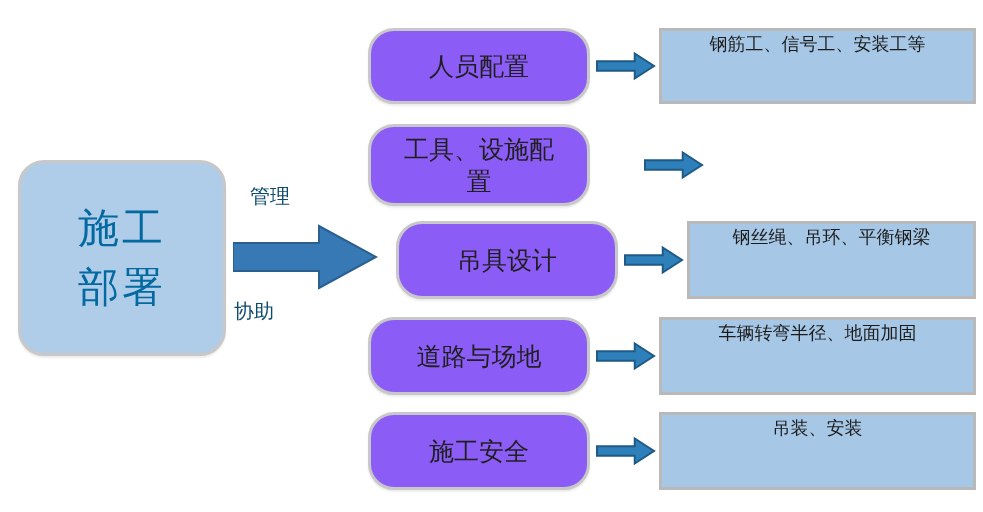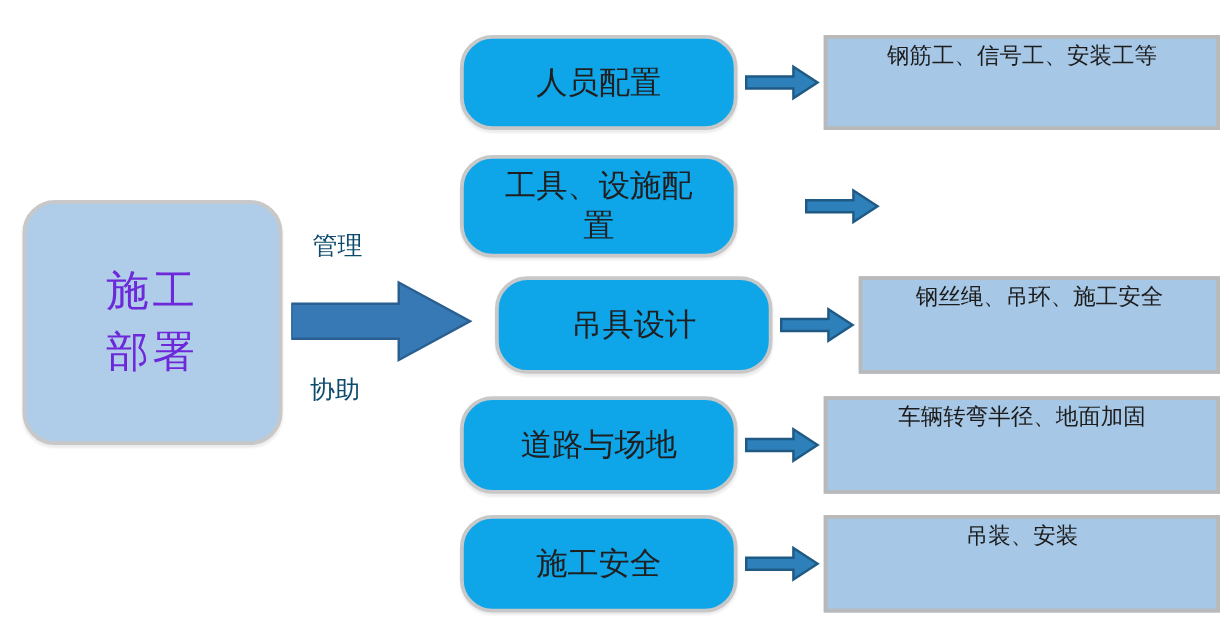"人员配置" .pill { background: #0ea5e9 -> #8b5cf6 }
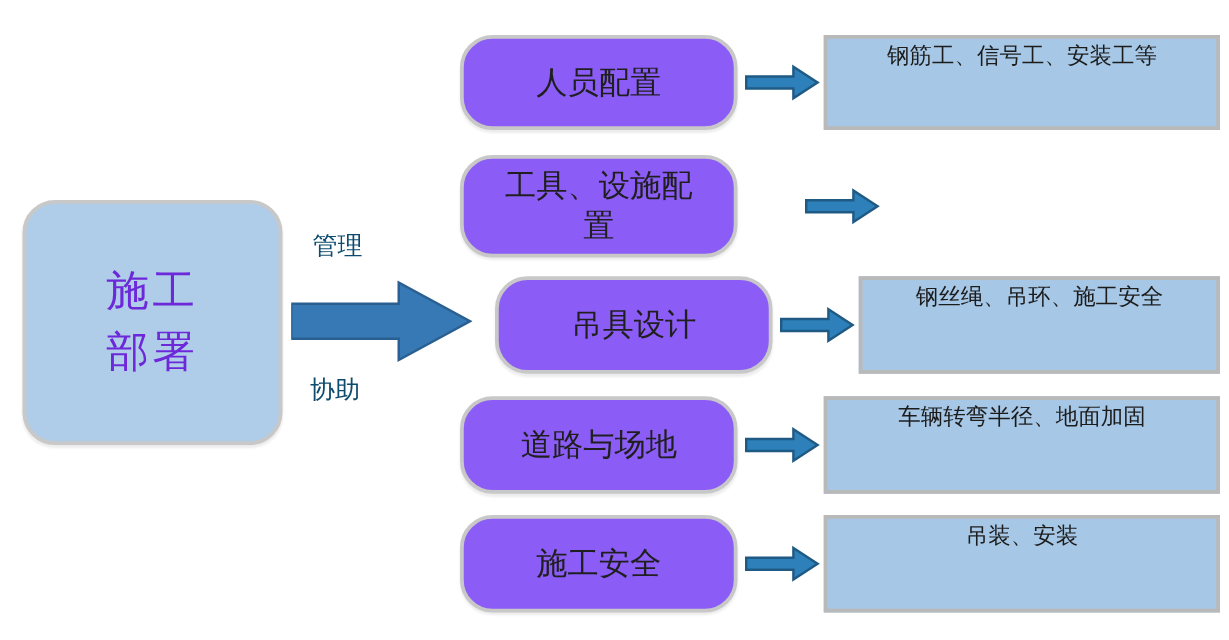"施工" .root-label { color: #6d28d9 -> #0369a1; font-size: 34px -> 41px }
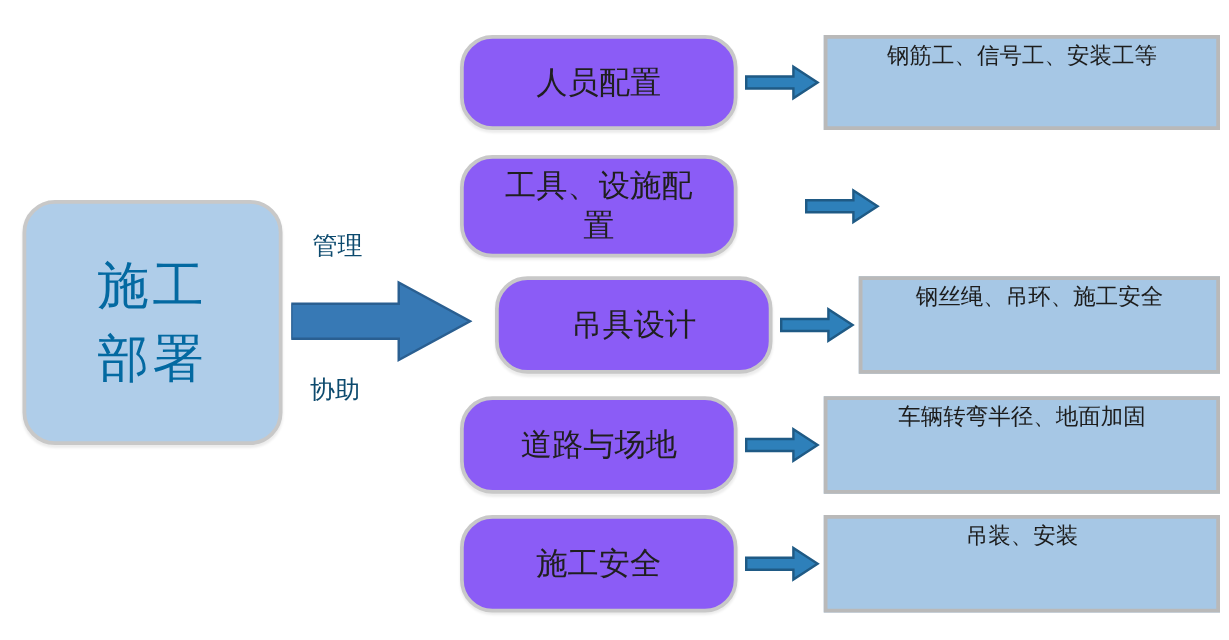"钢丝绳、吊环、施工安全" span.rect-label { text: 施工安全 -> 平衡钢梁 }
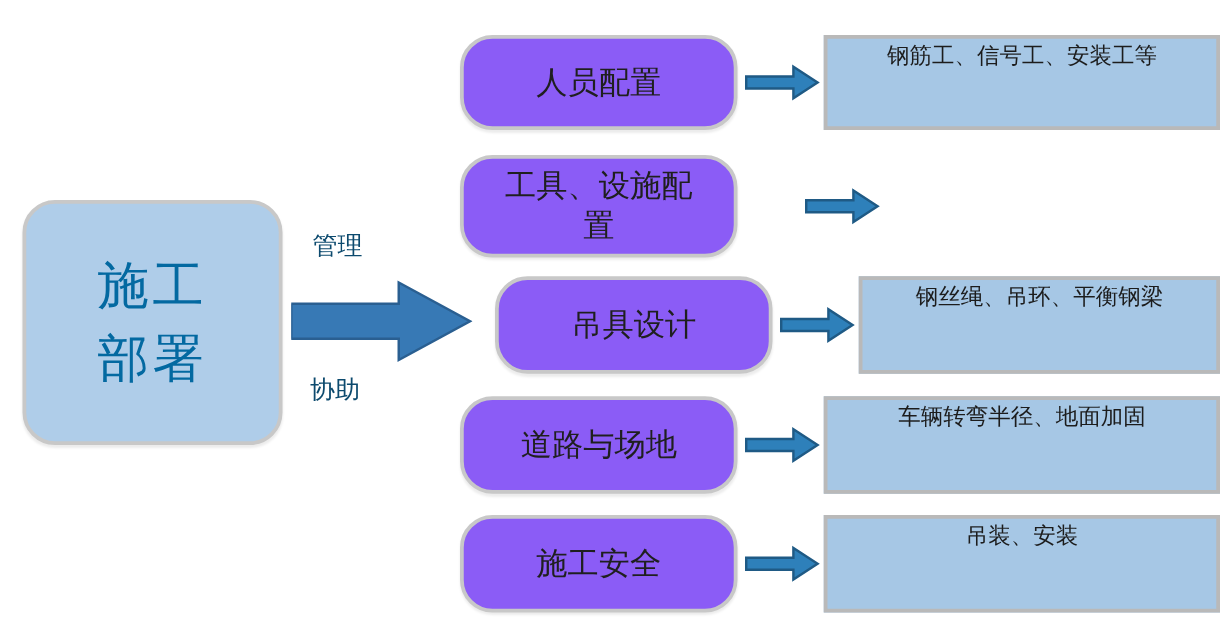"协助" .arrow-label-bottom { left: 248px -> 234px }
